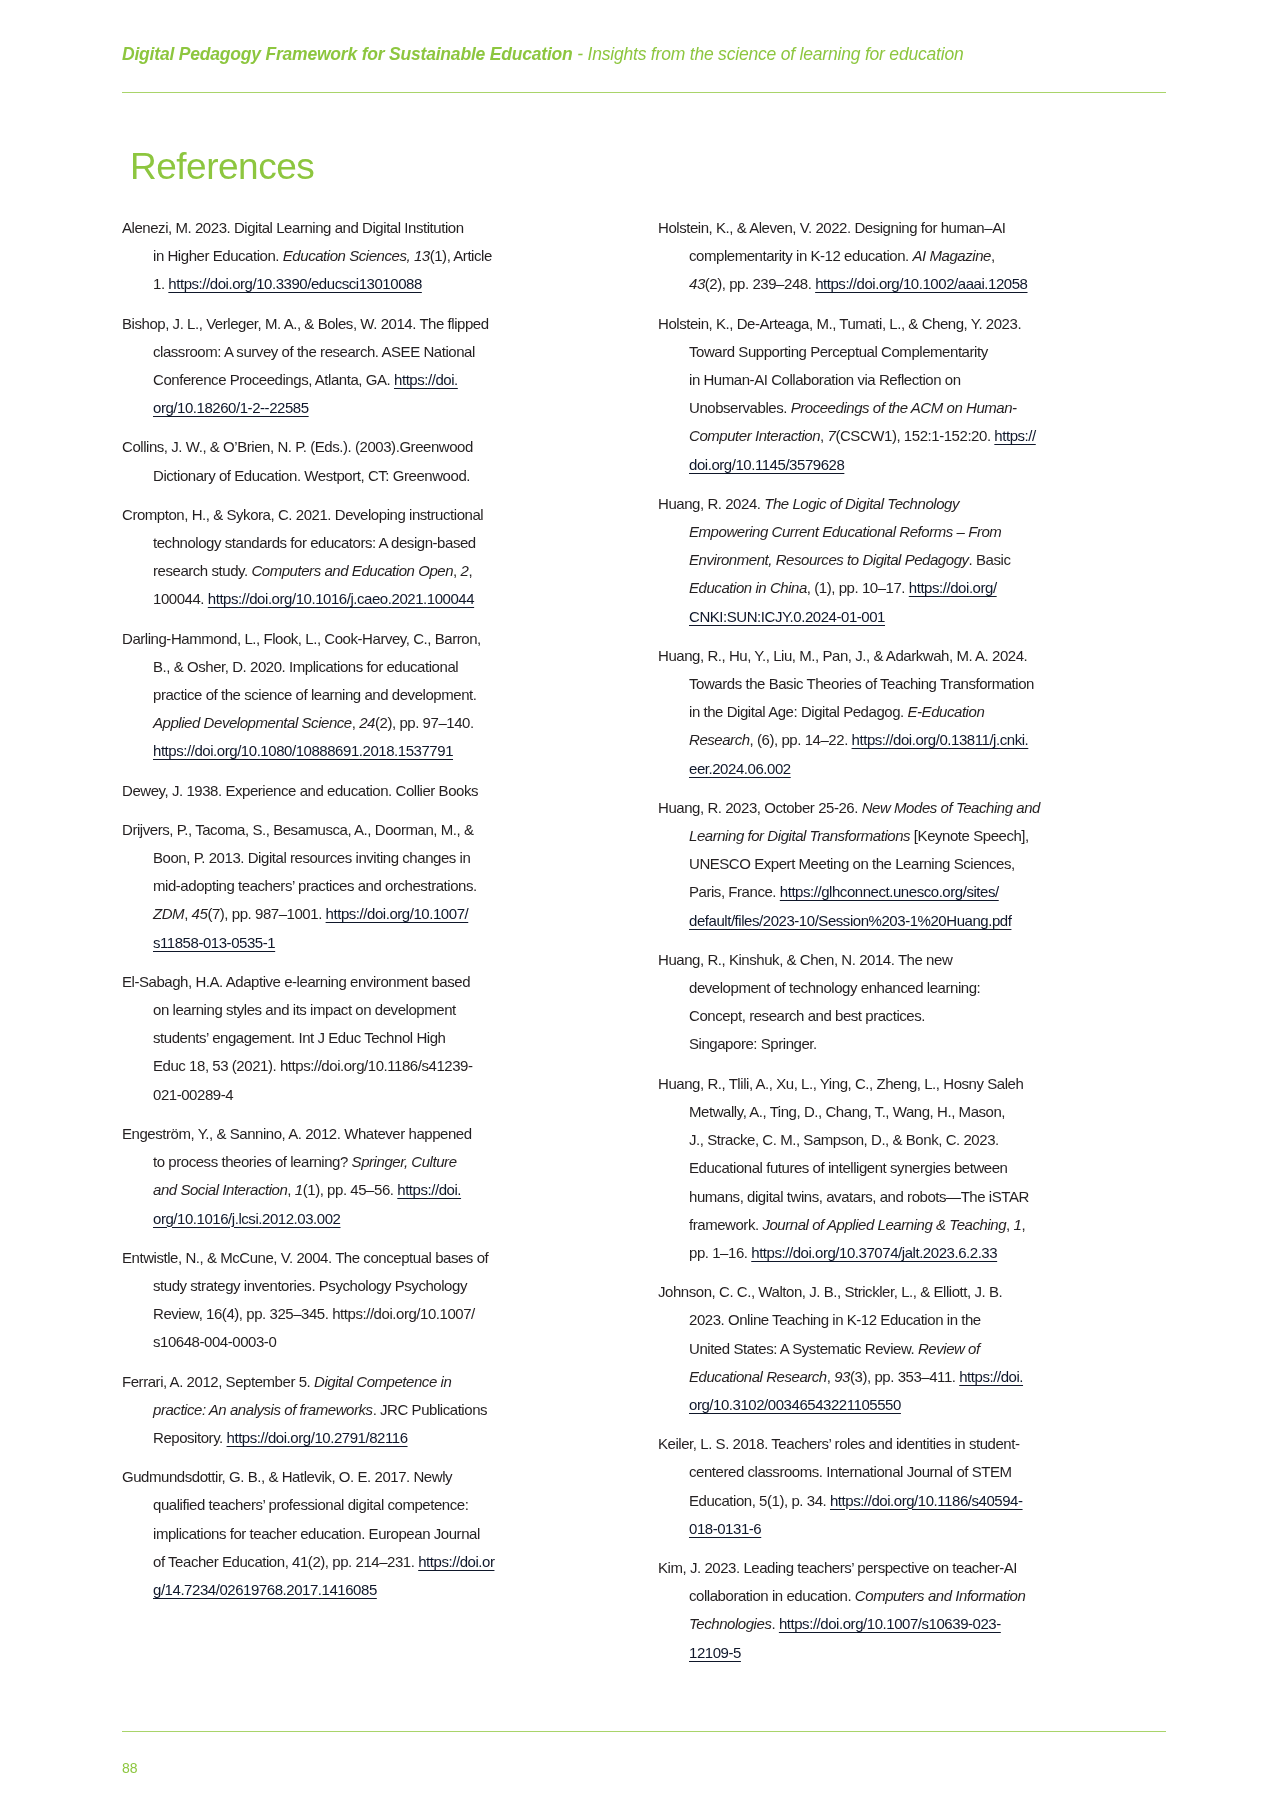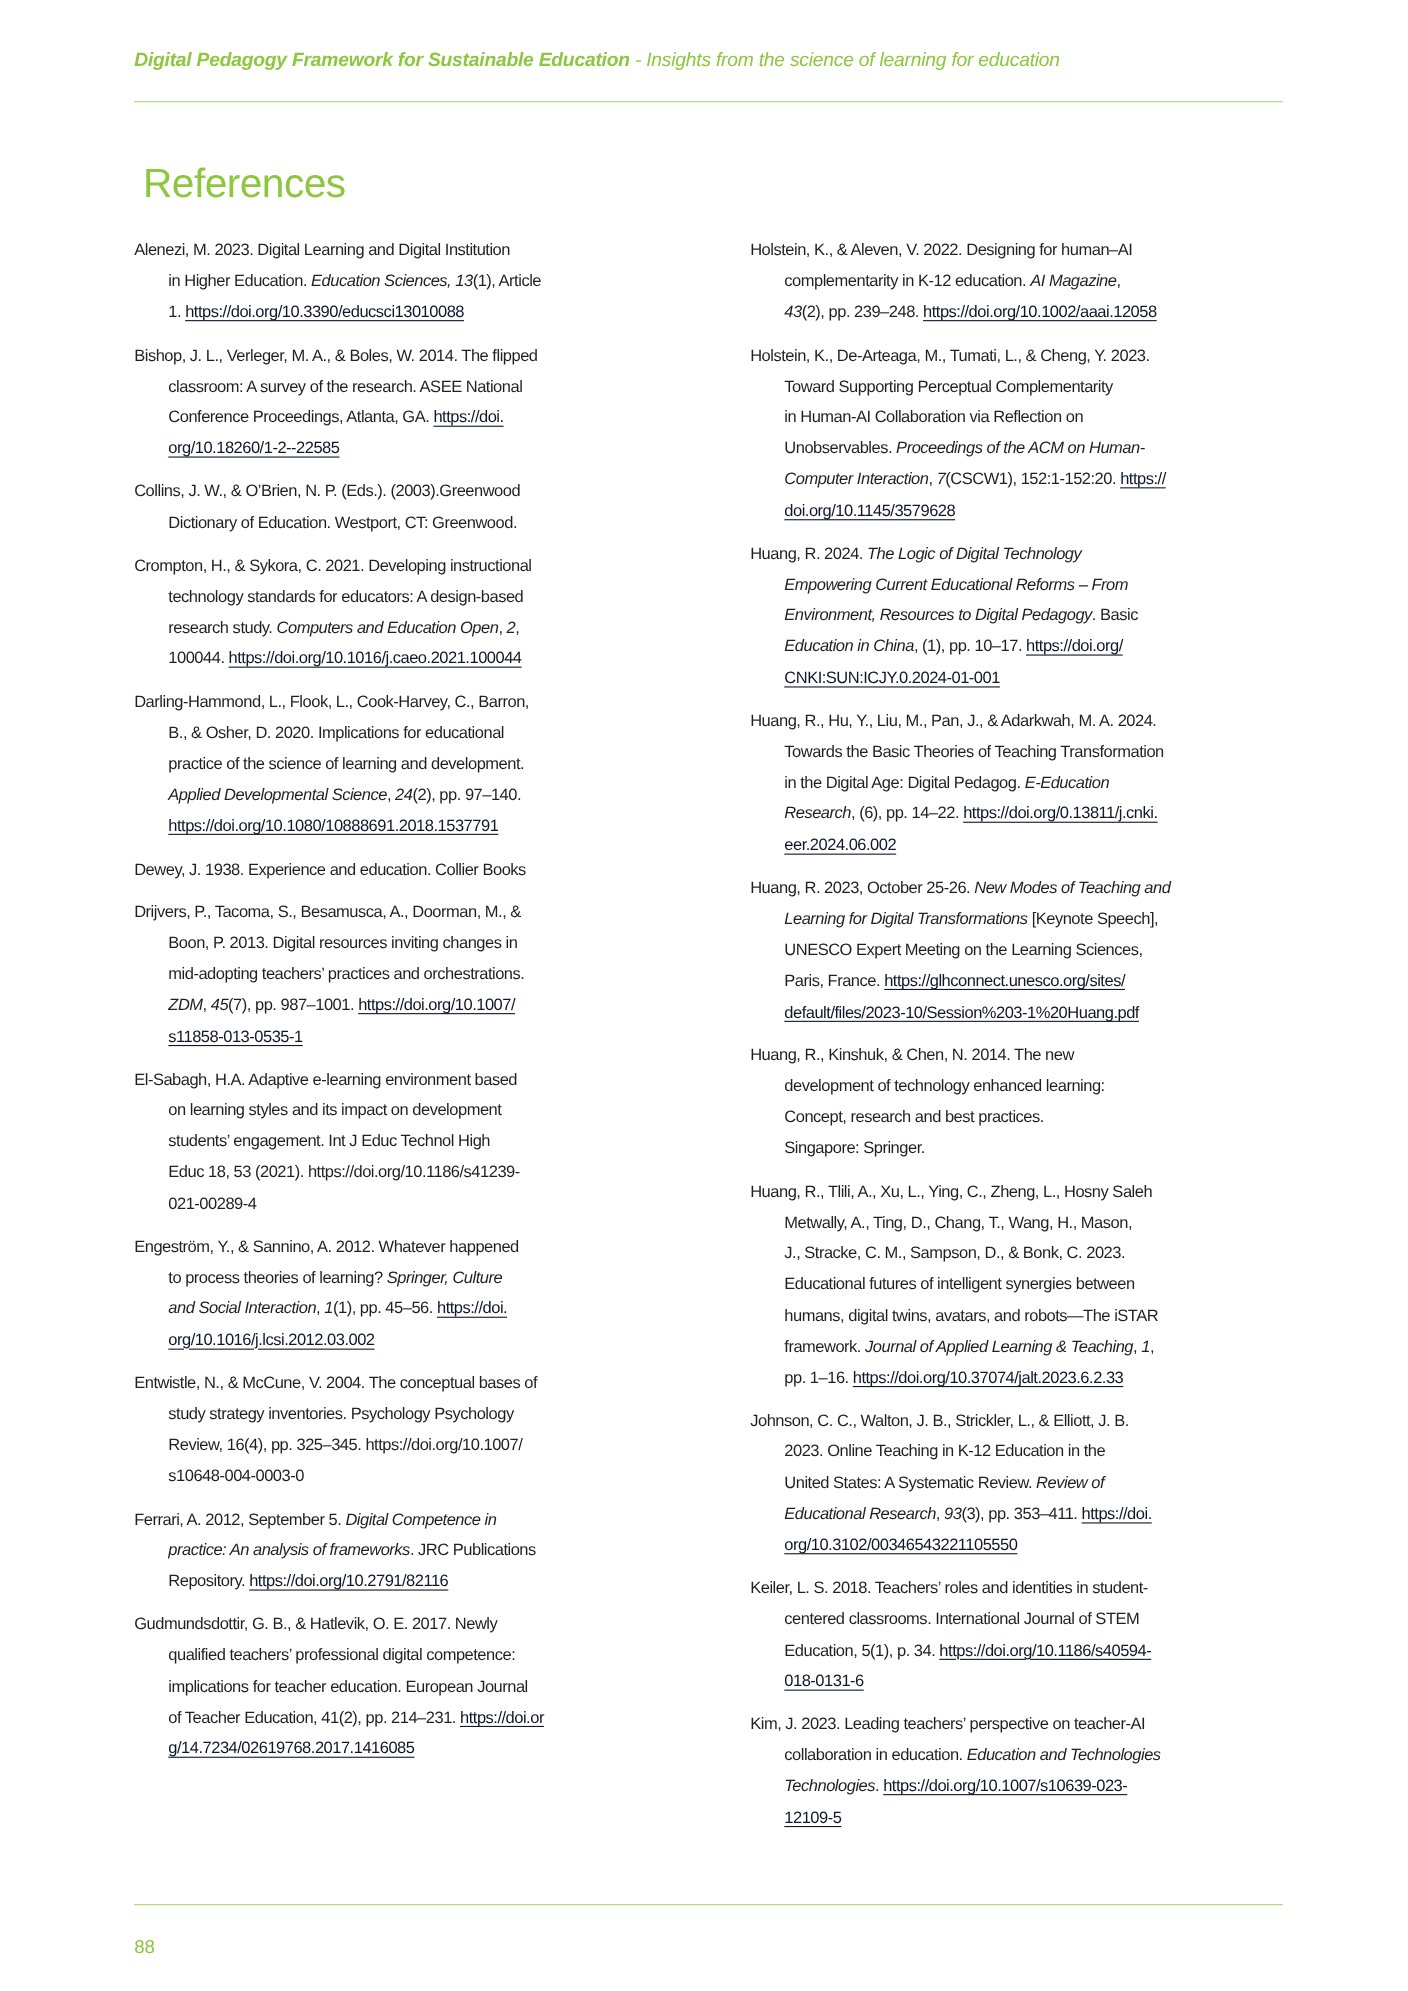"Holstein, K., & Aleven, V." .col-right { margin-left: 24px -> none }
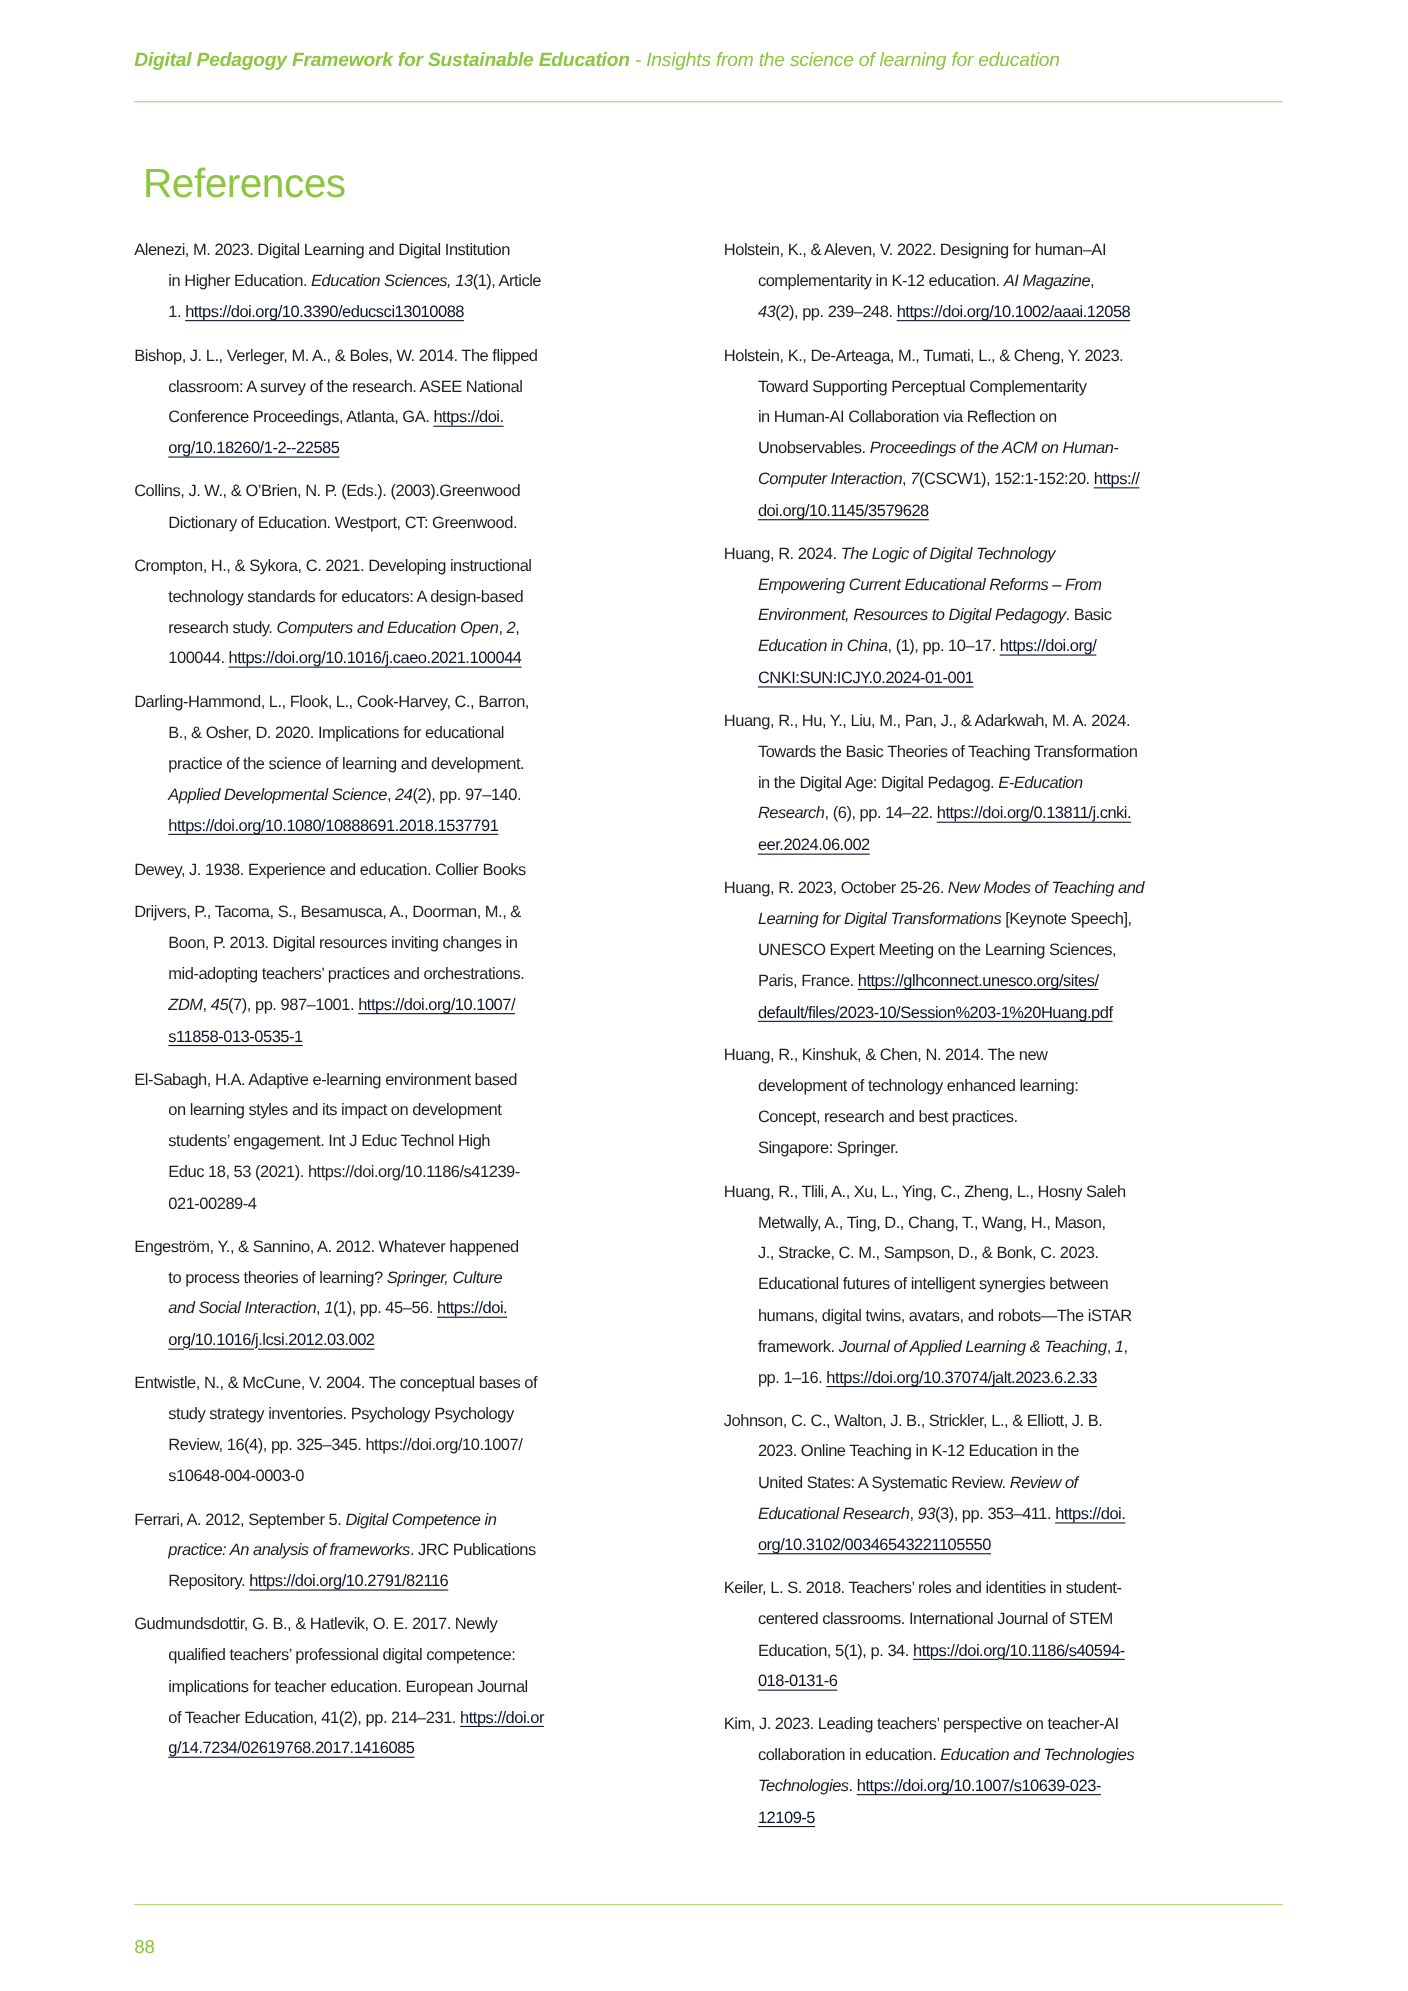"Education and Technologies" em { text: Education and Technologies -> Computers and Information }
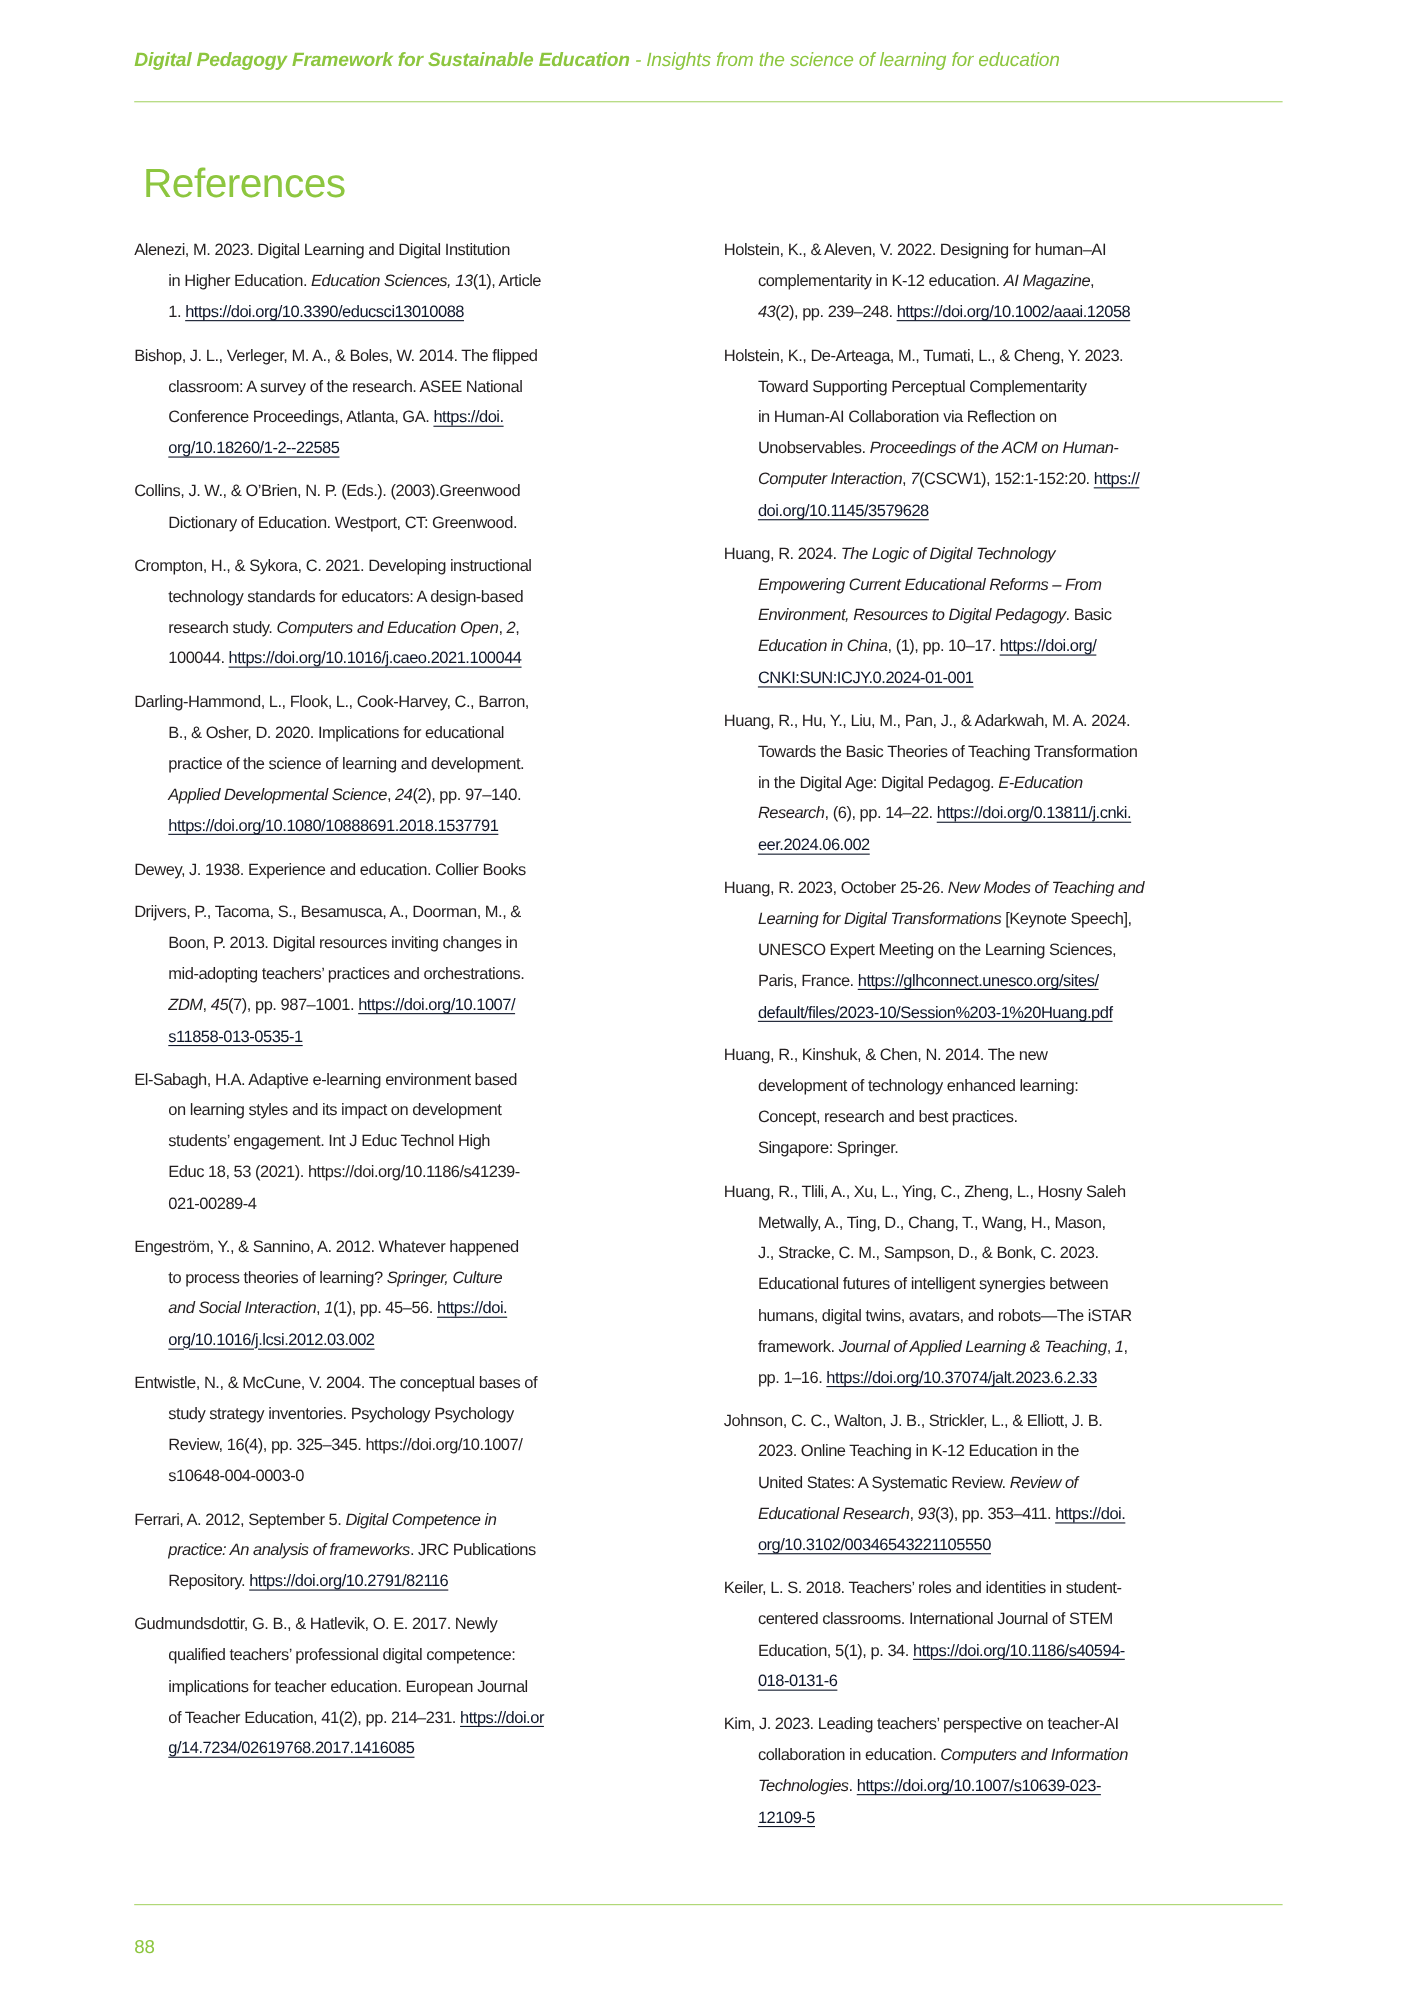"88" .page-number { font-size: 17px -> 14px }
